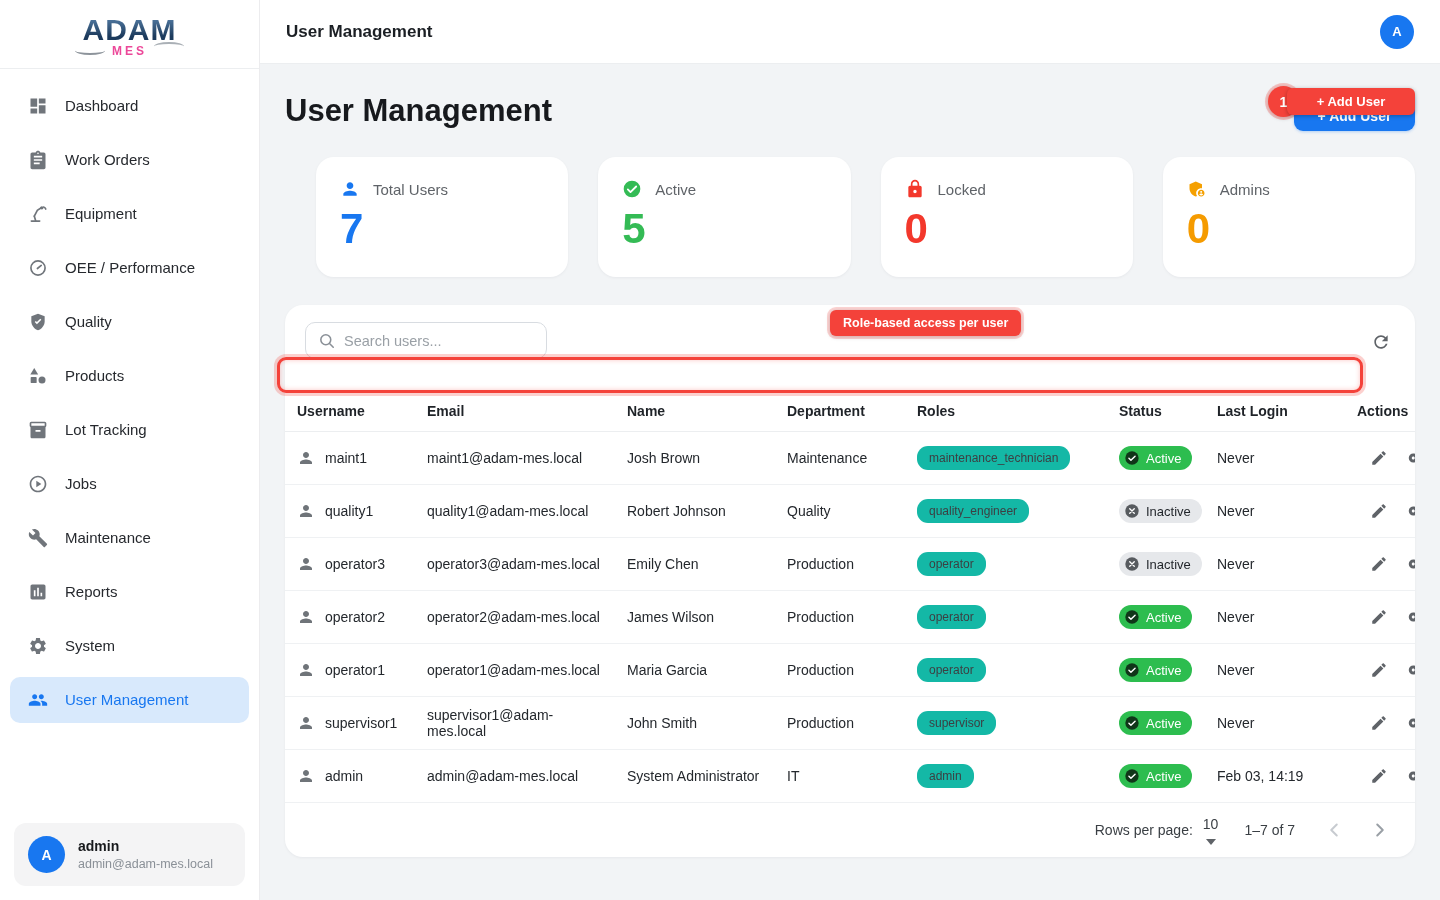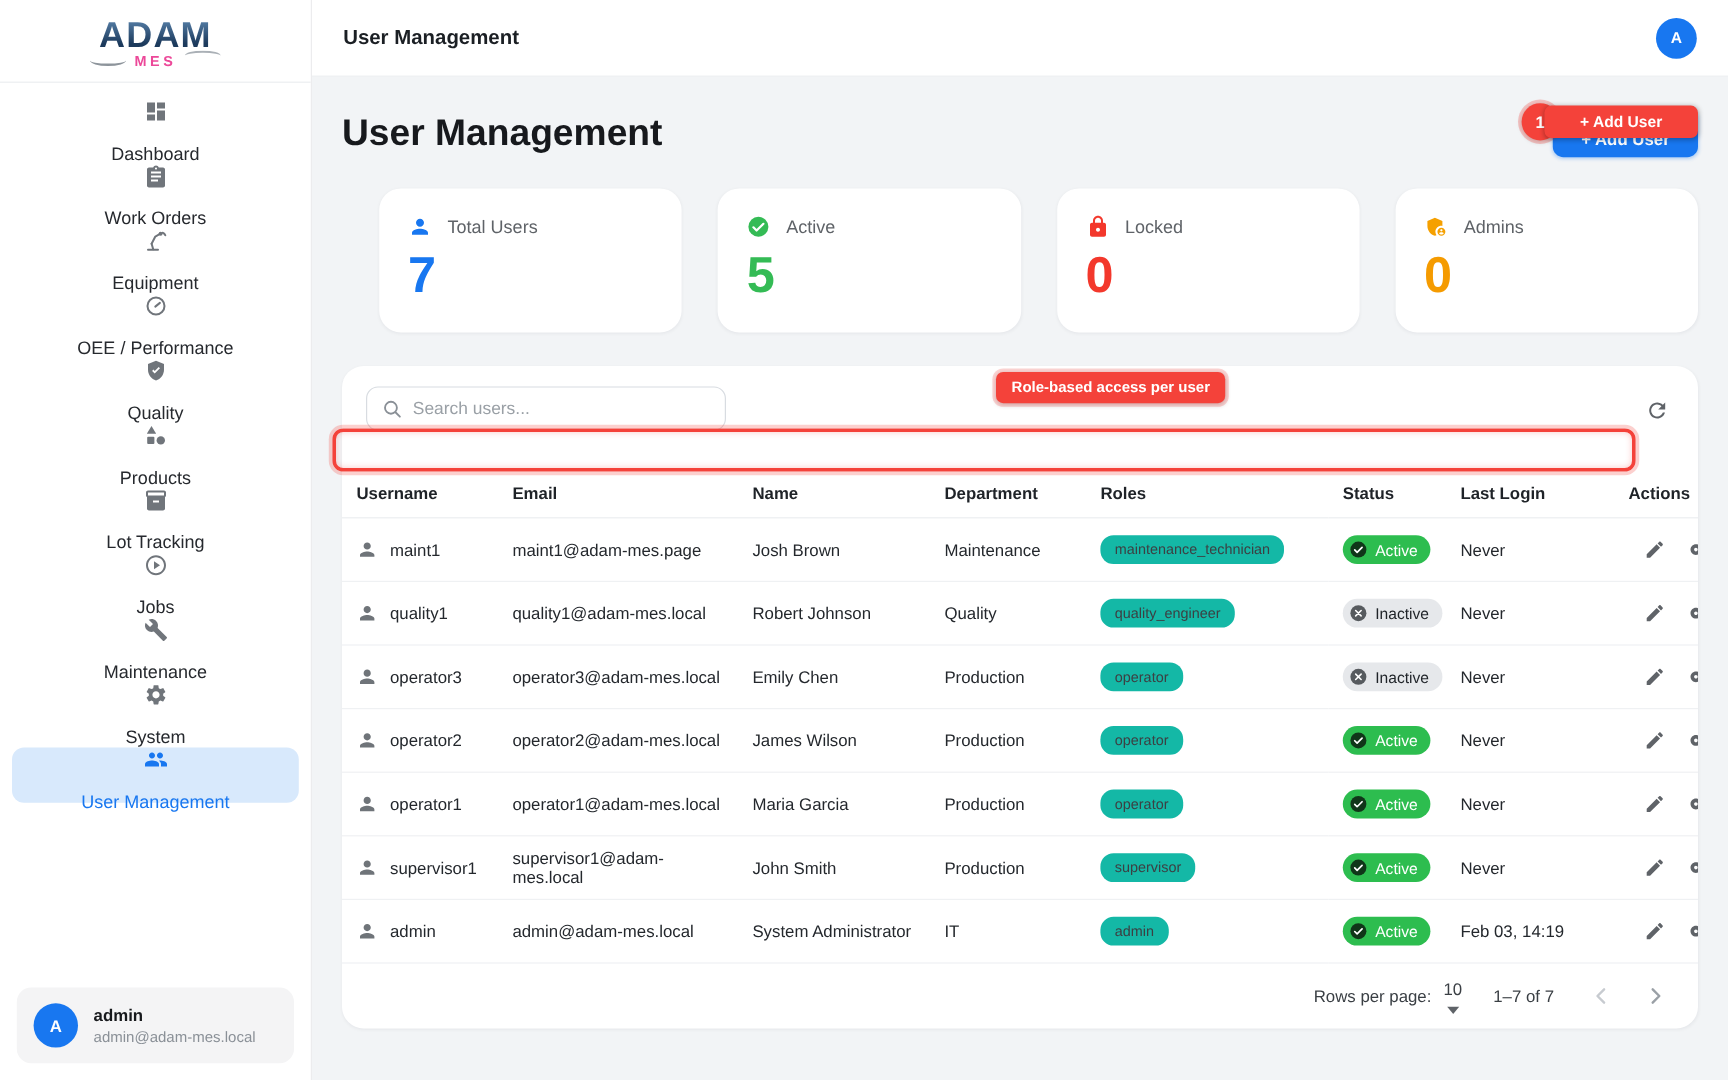"Dashboard" .nav-item { flex-direction: column -> none }
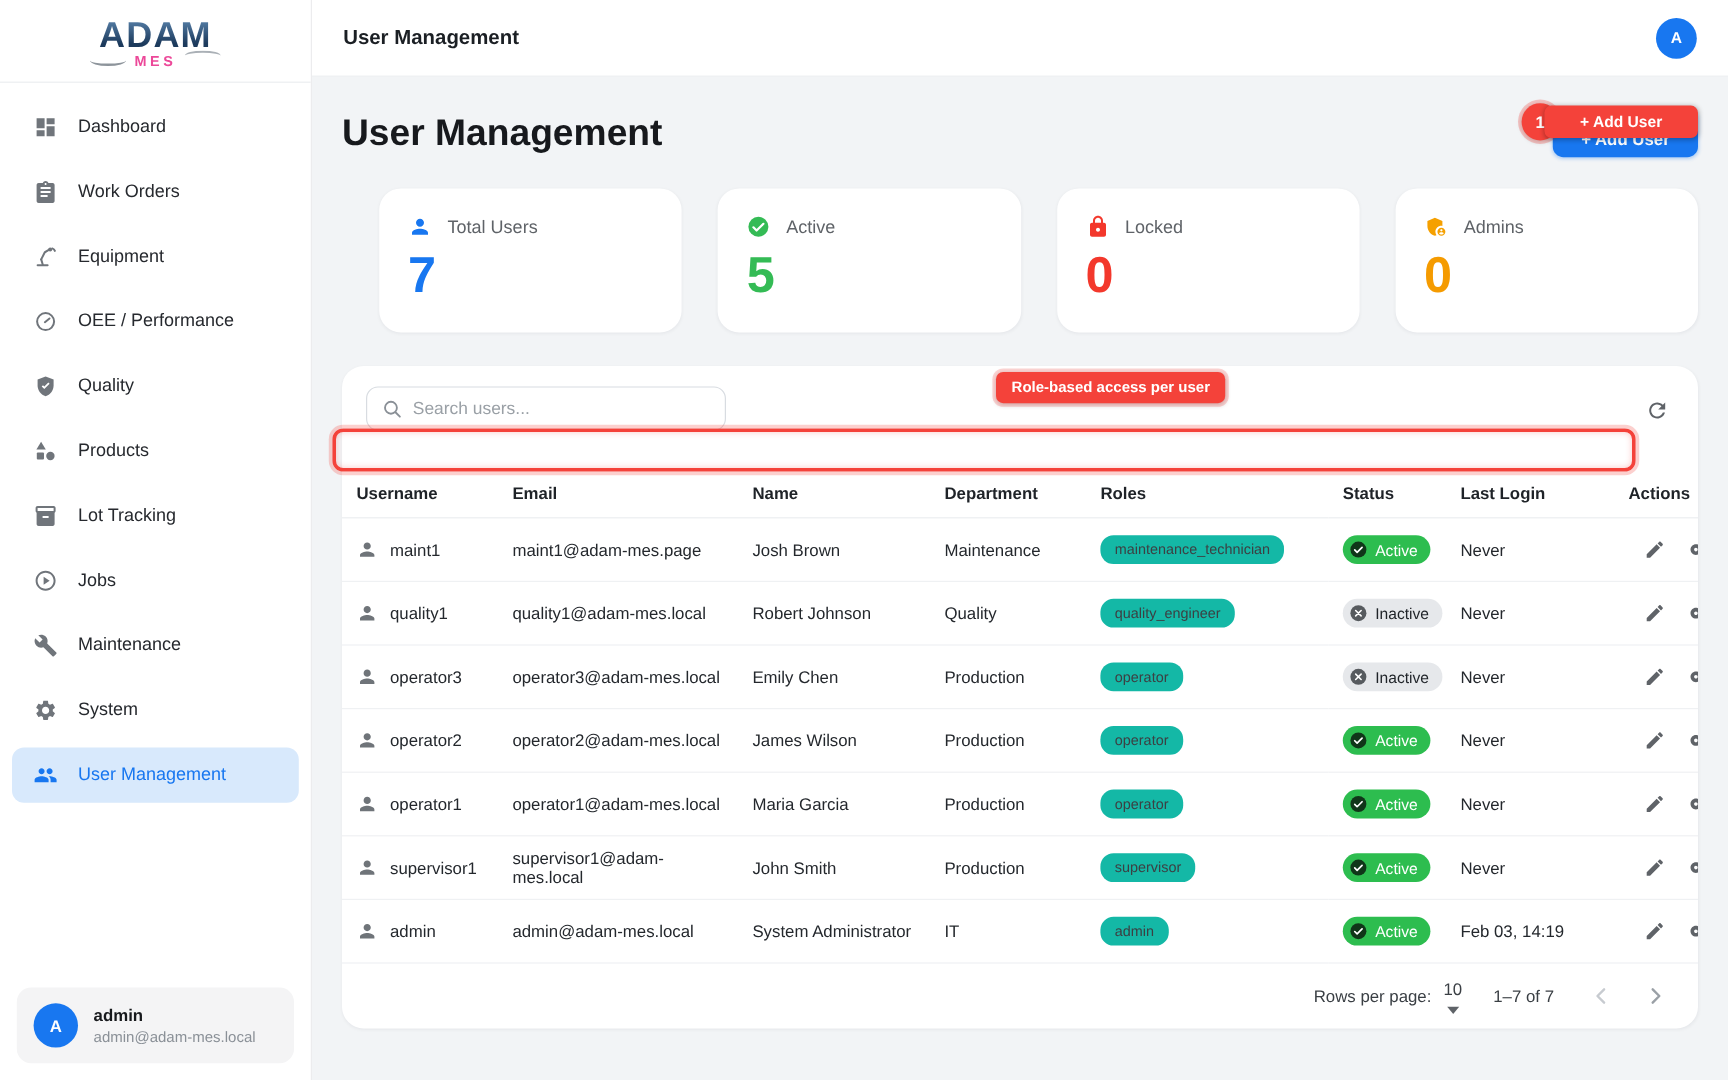"Search users..." .search-box { width: 300px -> 242px }
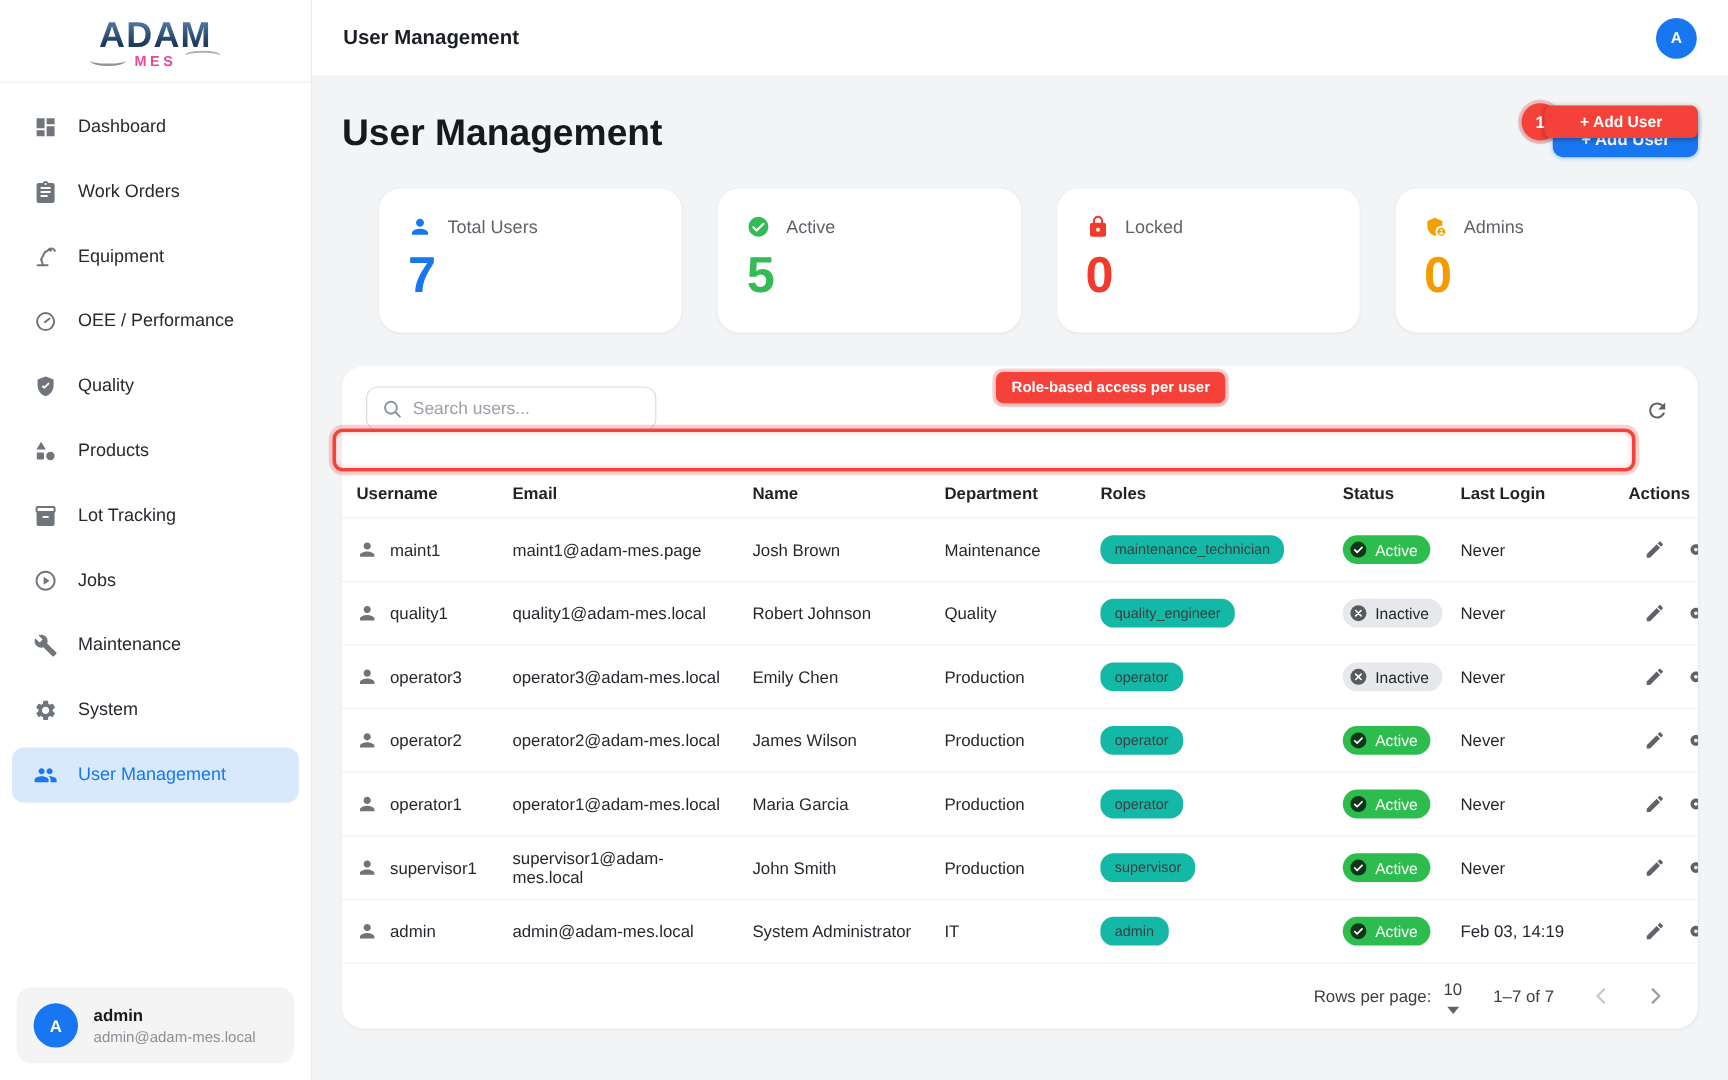"maint1@adam-mes.page" td { text: maint1@adam-mes.page -> maint1@adam-mes.local }
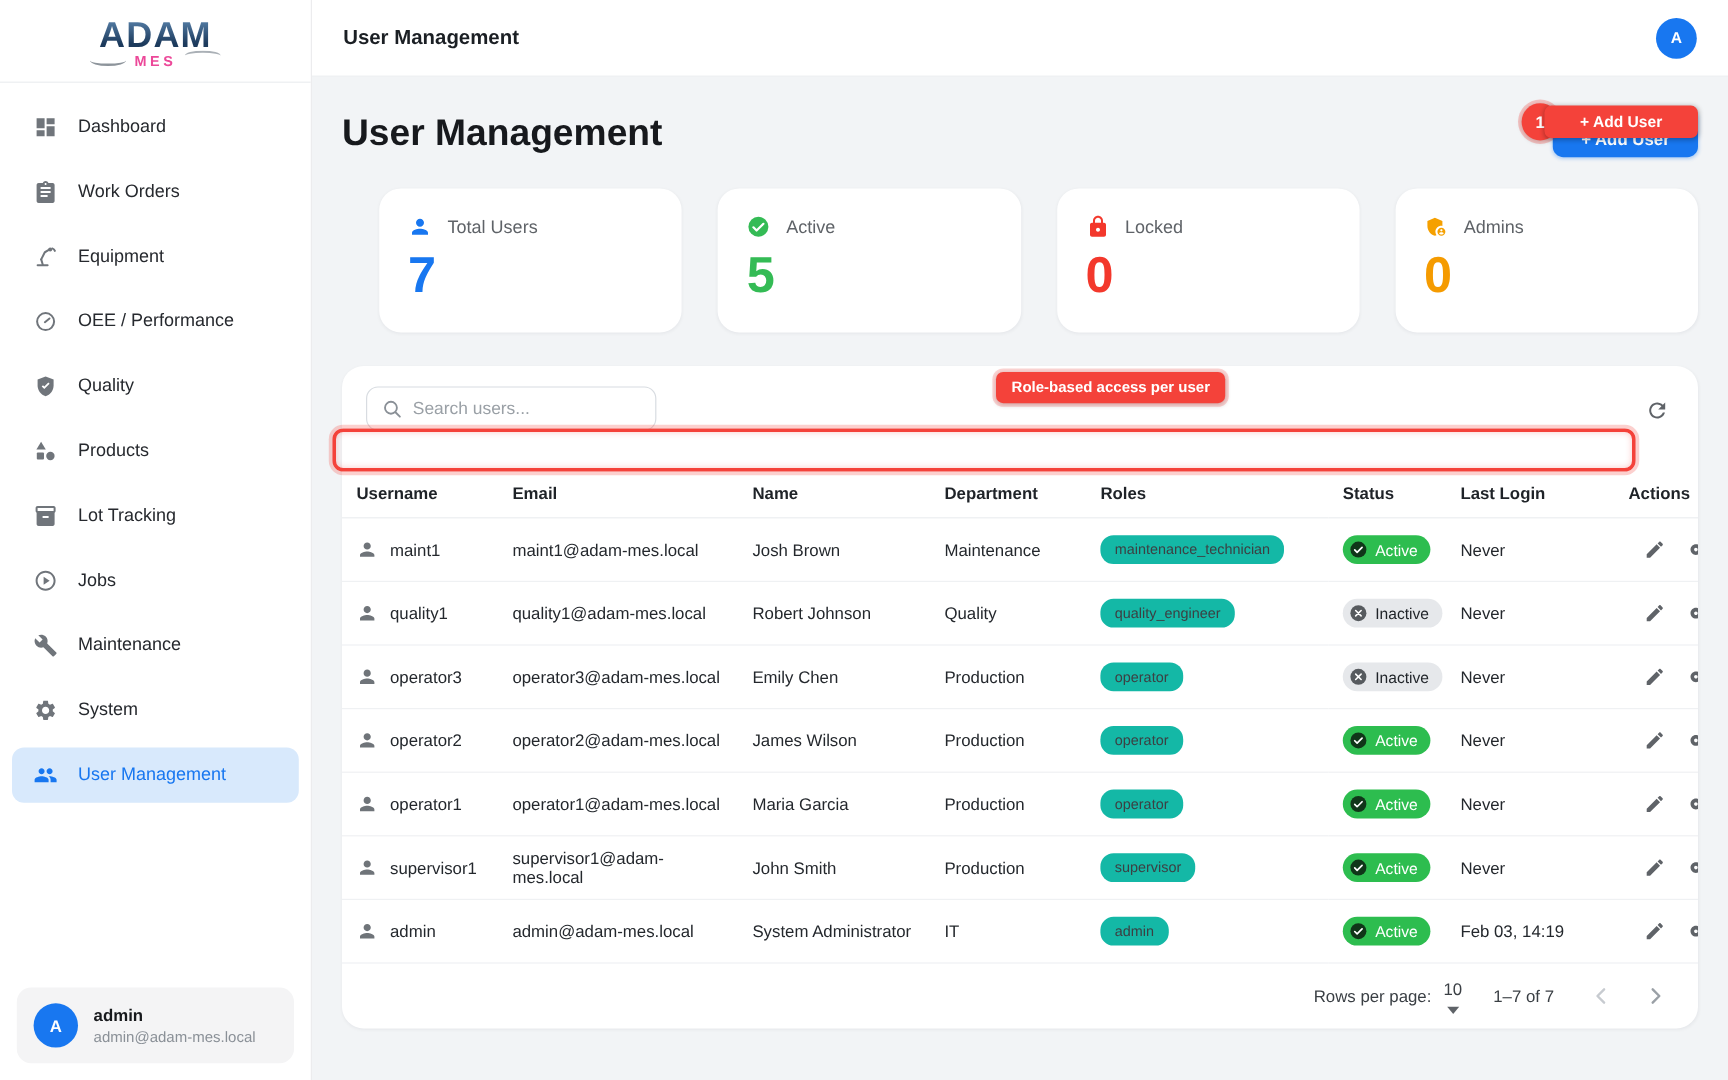"Reports" div.nav-item { html: none -> <div> <span> <svg> <path></path> </svg> </span> <span>Reports</span> </div> }
